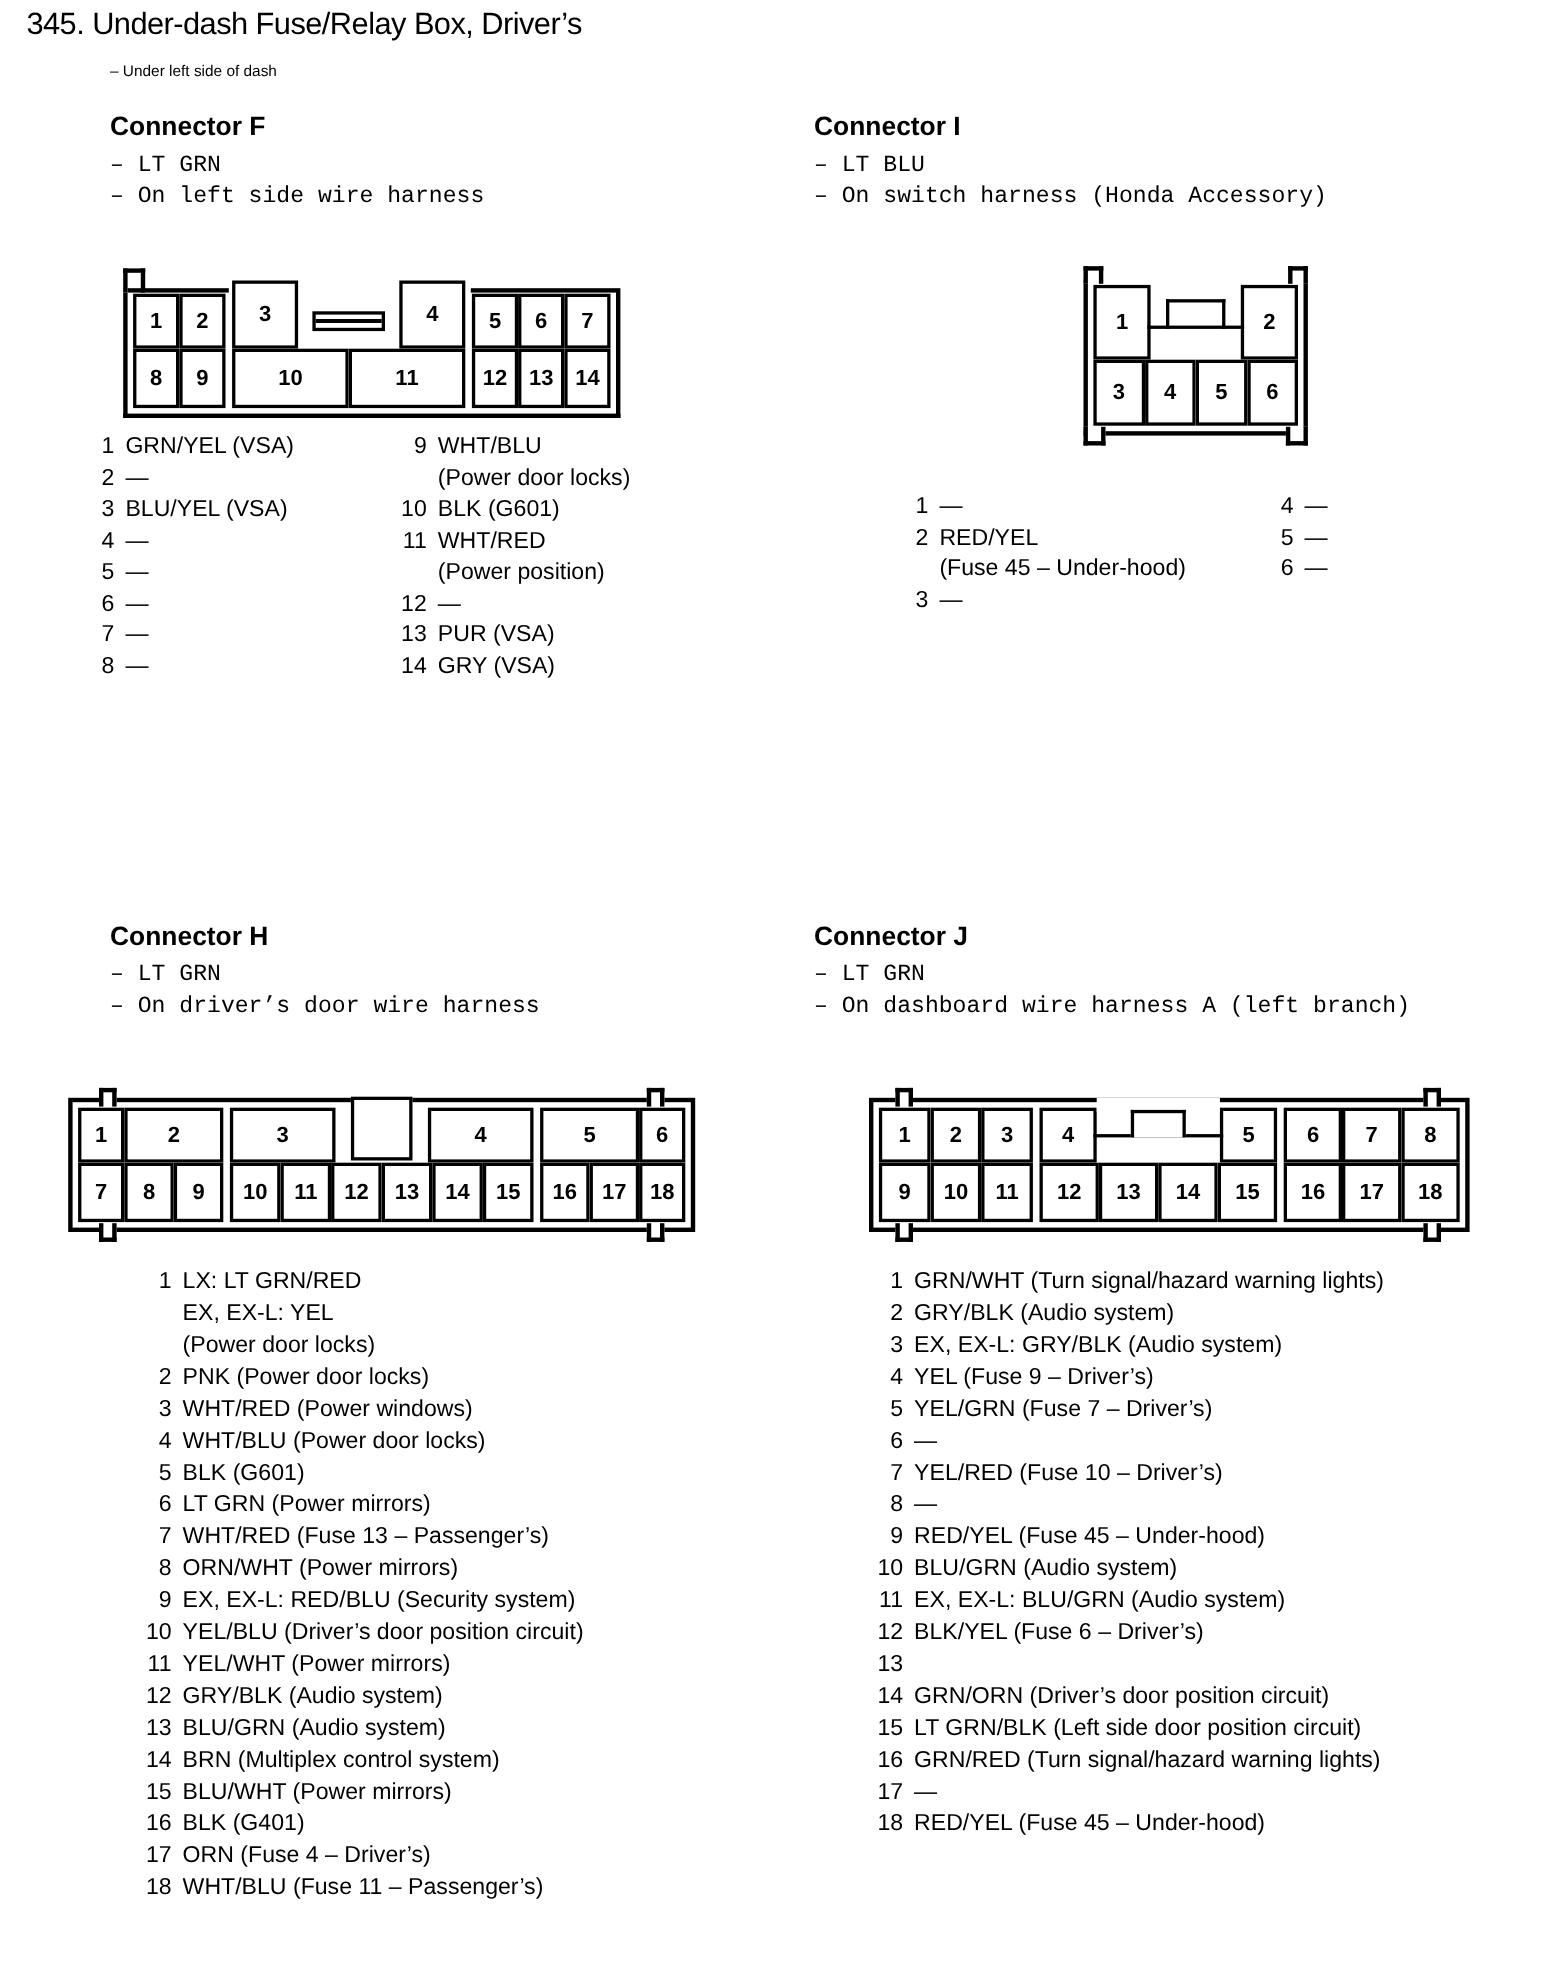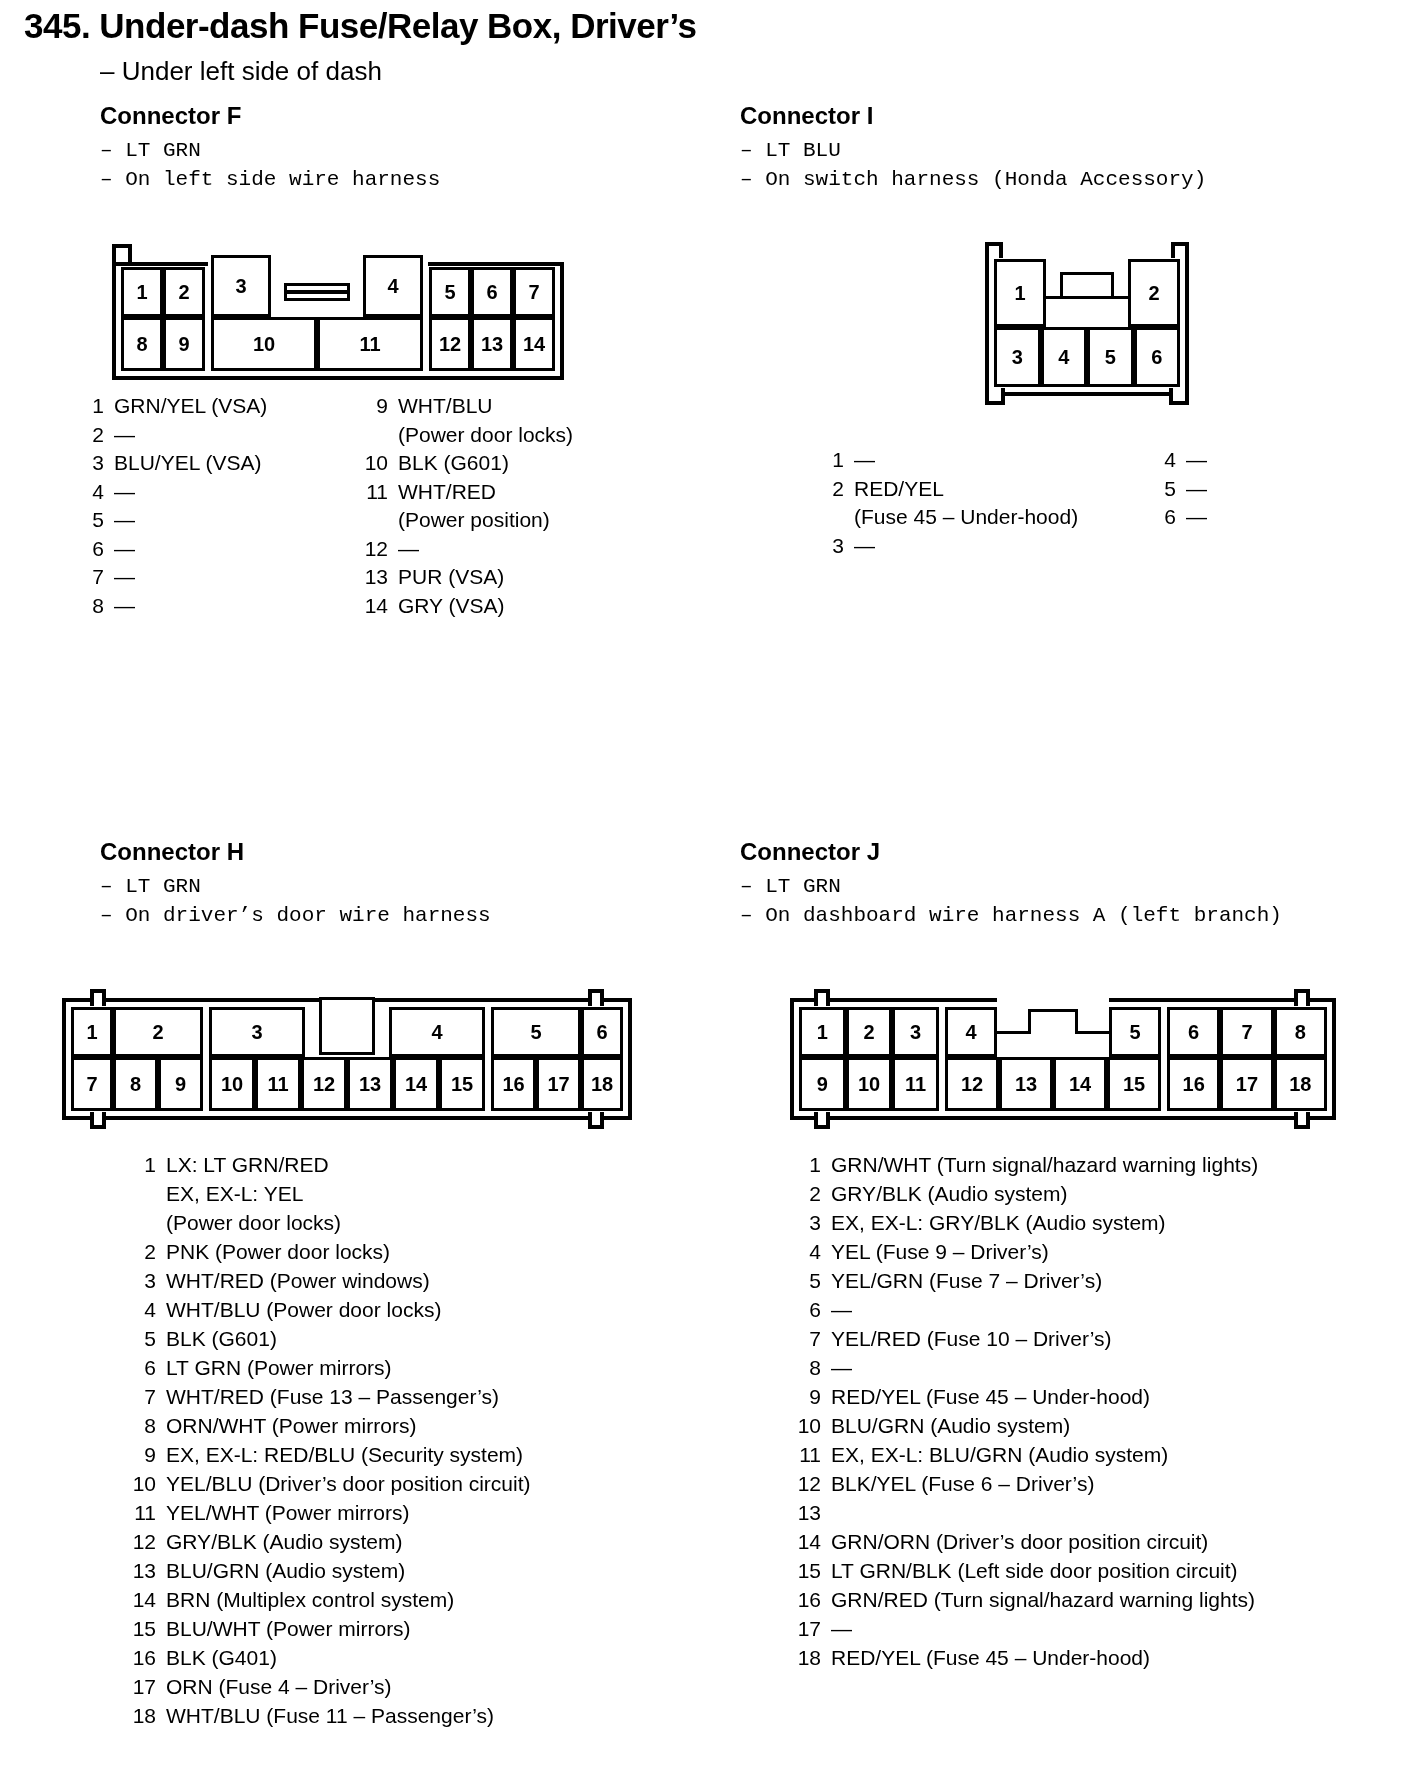"345. Under-dash Fuse/Relay Box, Driver’s" #title { font-size: 35px -> 28px; font-weight: bold -> normal }
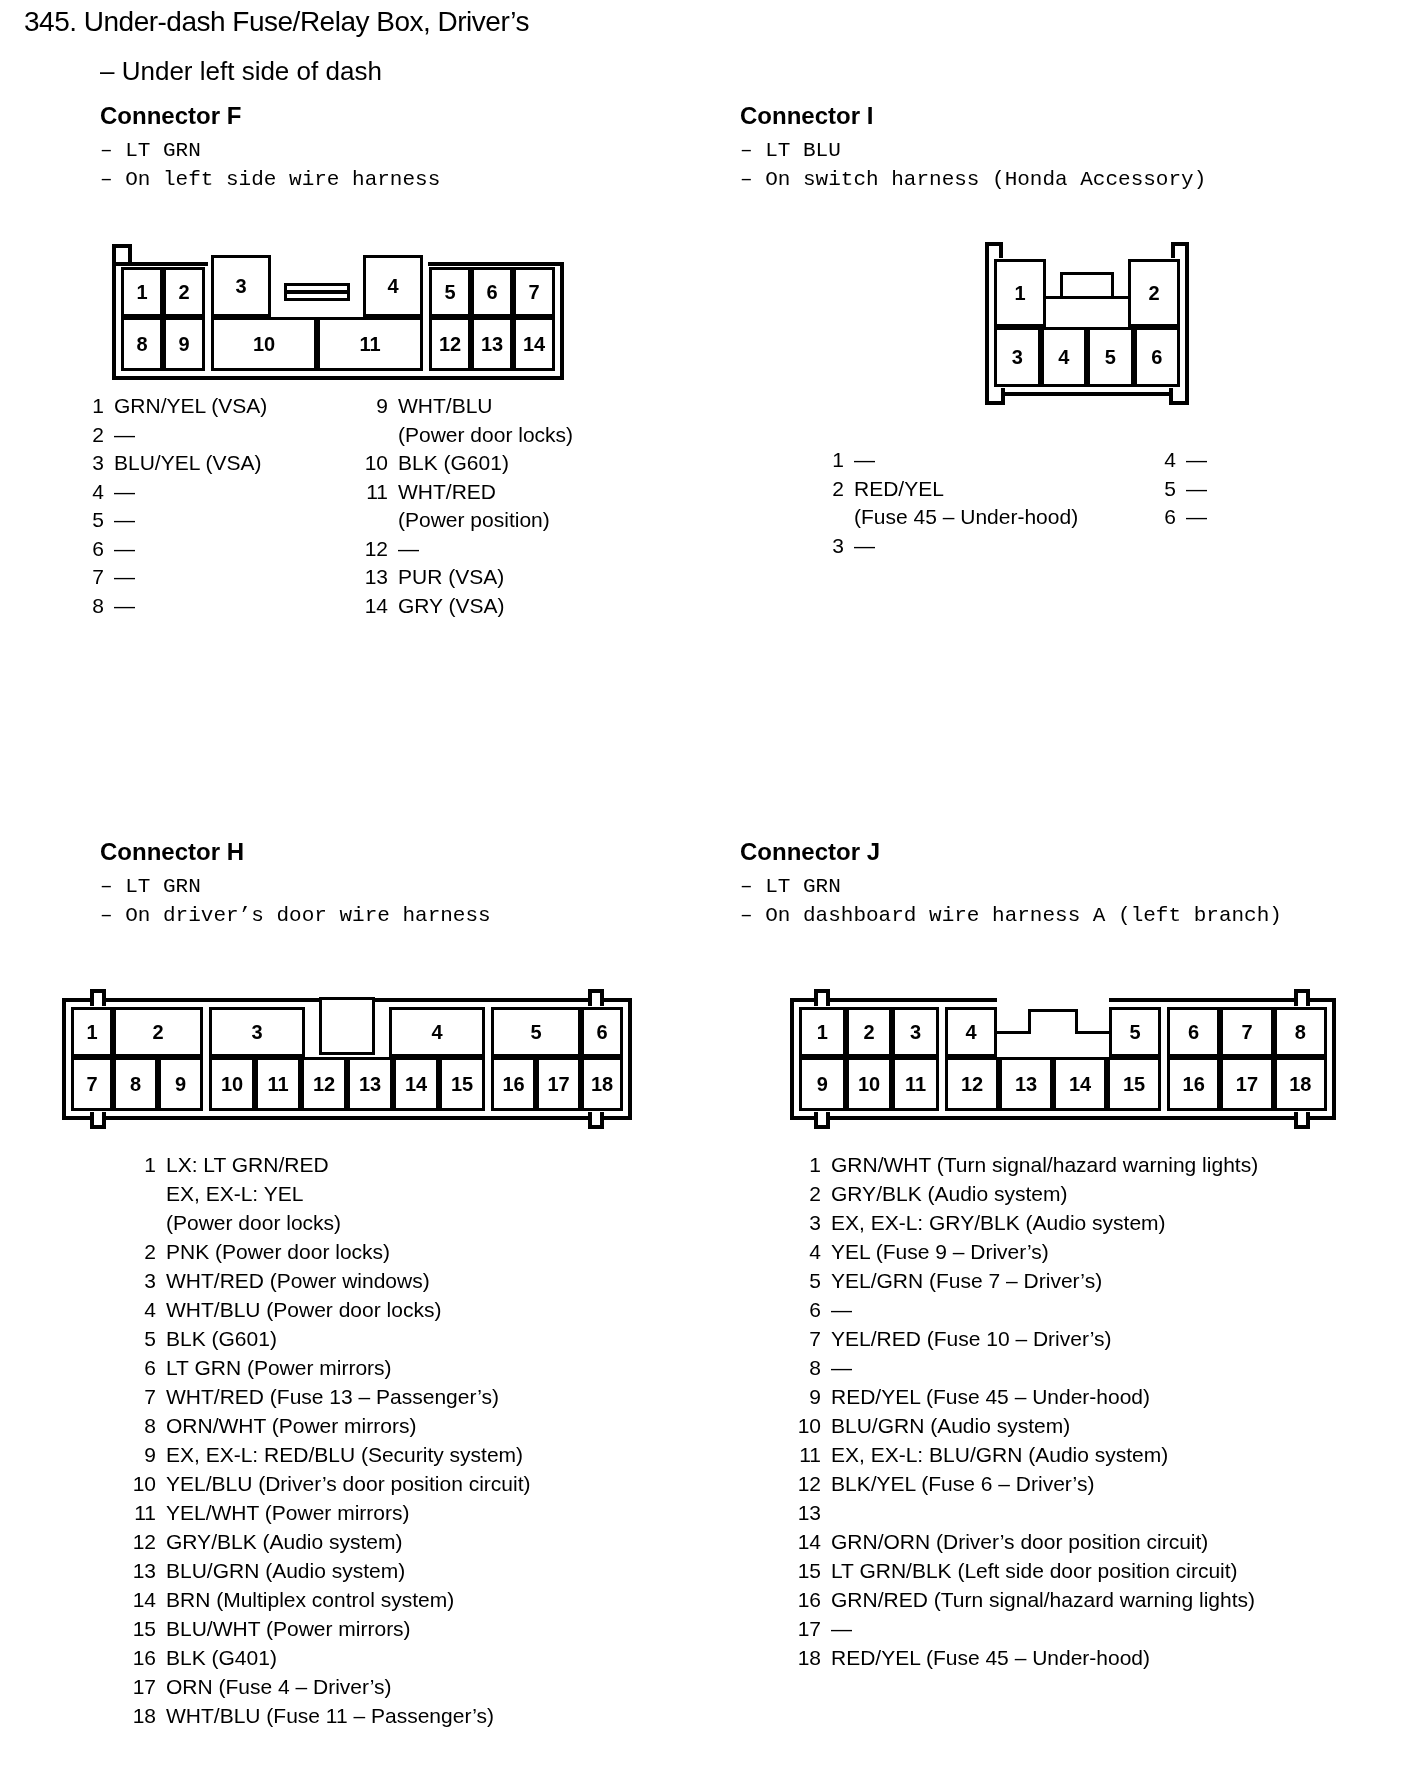"– Under left side of" #subtitle { font-size: 26px -> 14px }
